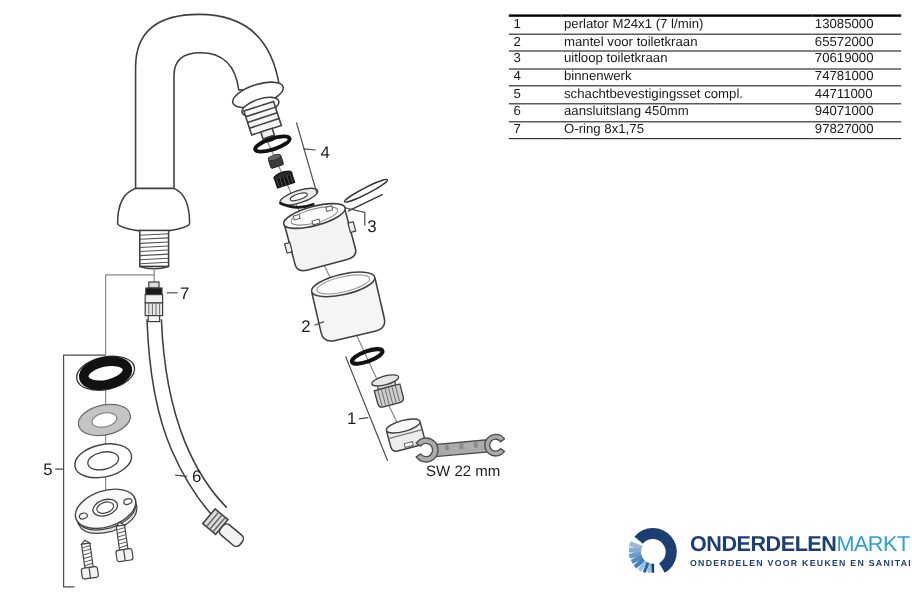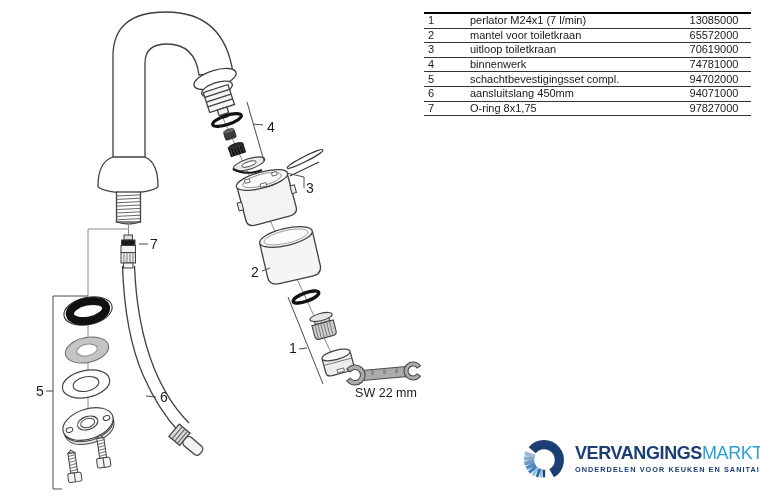"13085000" .parts-table td.num { text-align: center -> left }
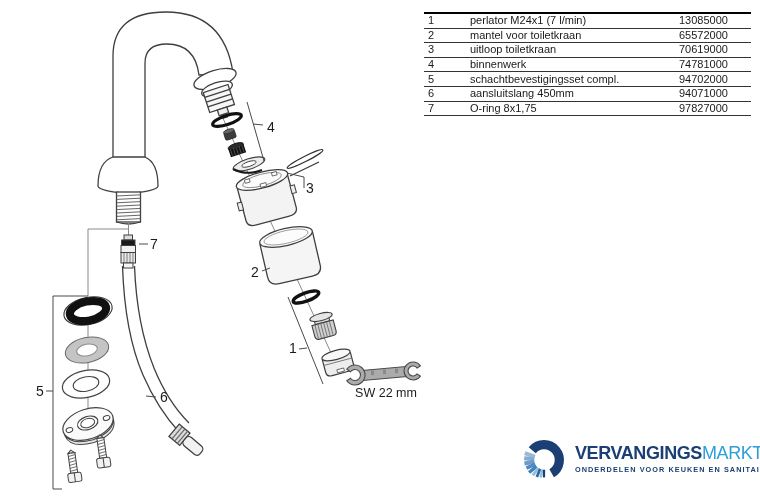"94702000" td.num { text: 94702000 -> 44711000 }
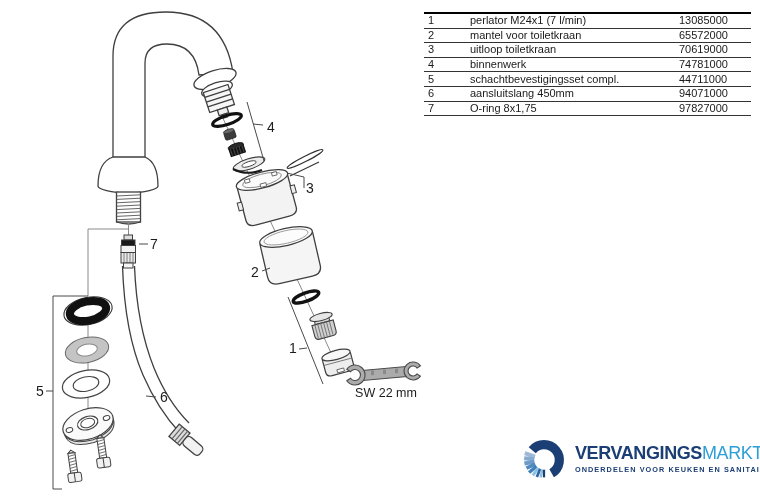"VERVANGINGS" span.b1 { text: VERVANGINGS -> ONDERDELEN }
